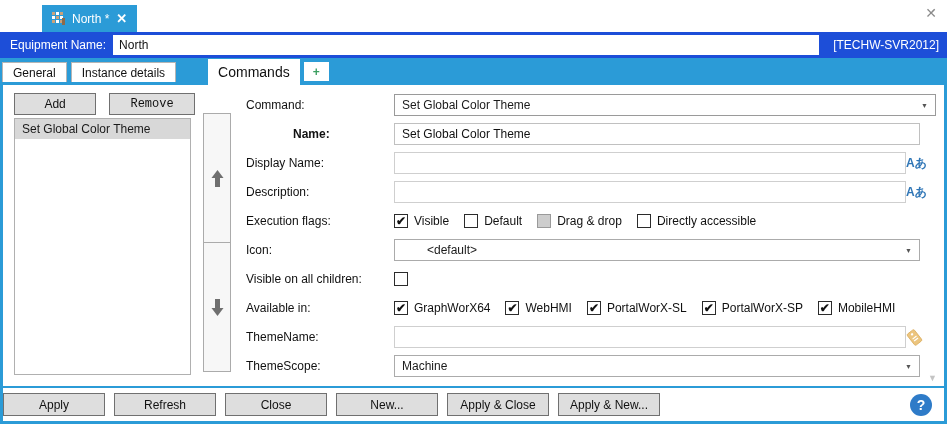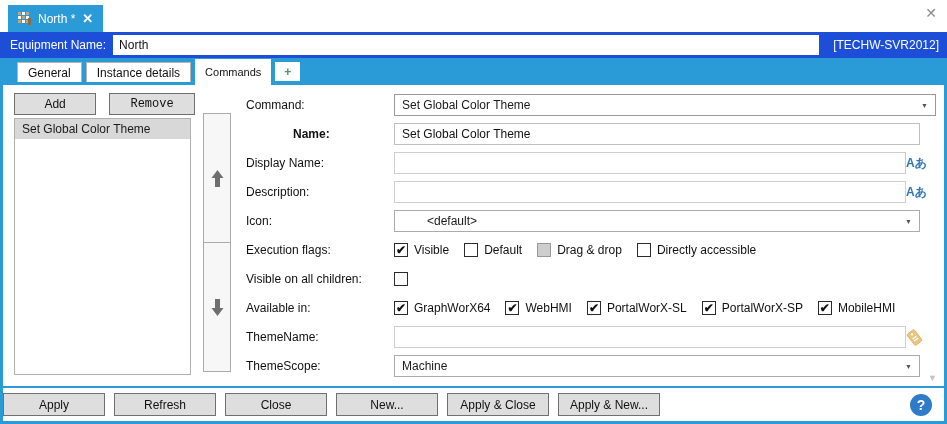"North *" .top-strip { padding-left: none -> 34px }
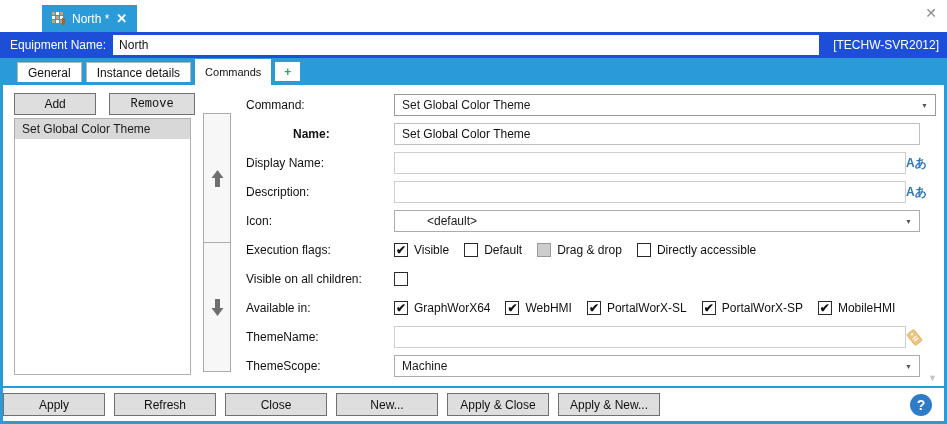"General" .tab-strip { padding-left: 17px -> 2px }
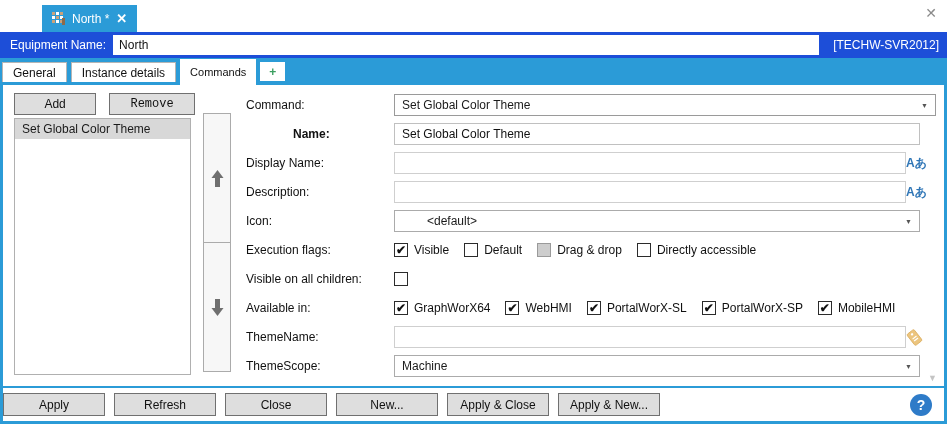"Commands" .ptab.selected { font-size: 11px -> 14px; margin-left: none -> 28px }
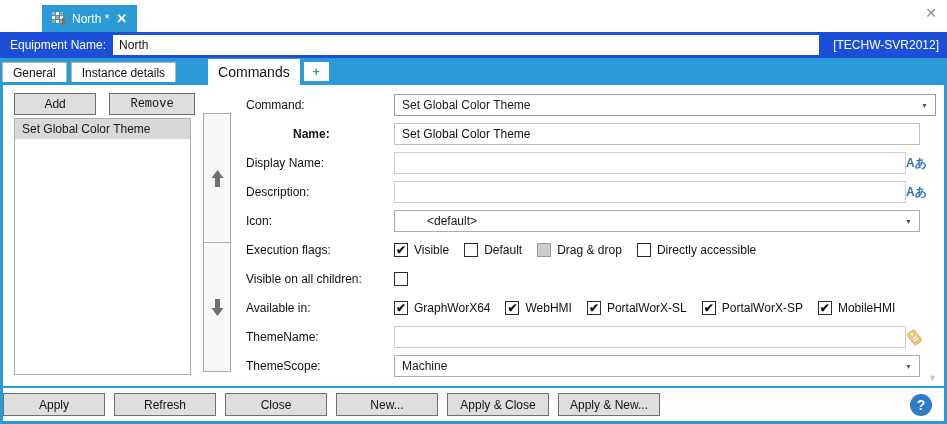"Icon:" div.frow { order: before "Execution flags:" -> after "Execution flags:" }
